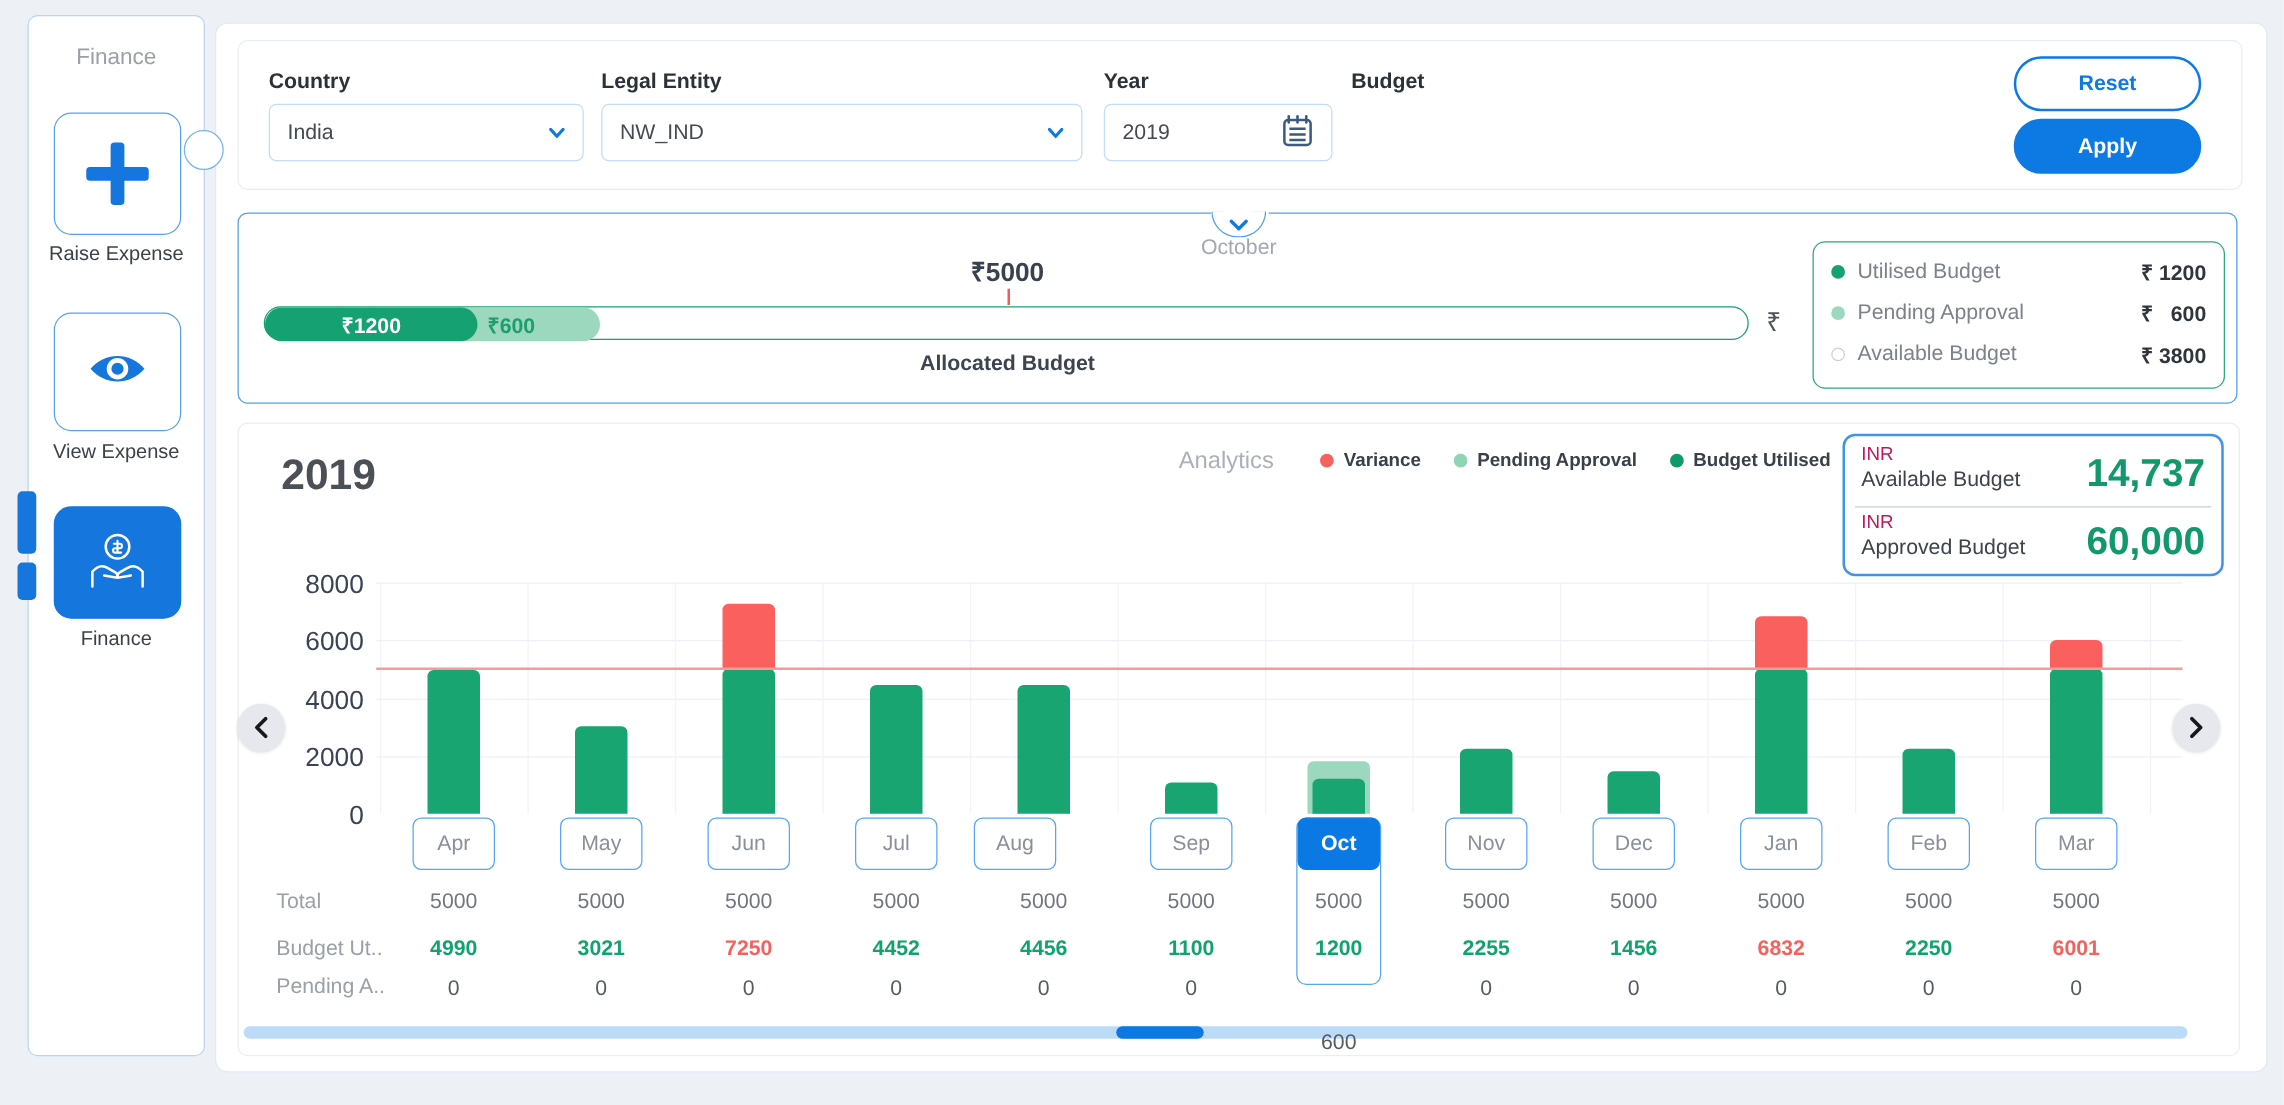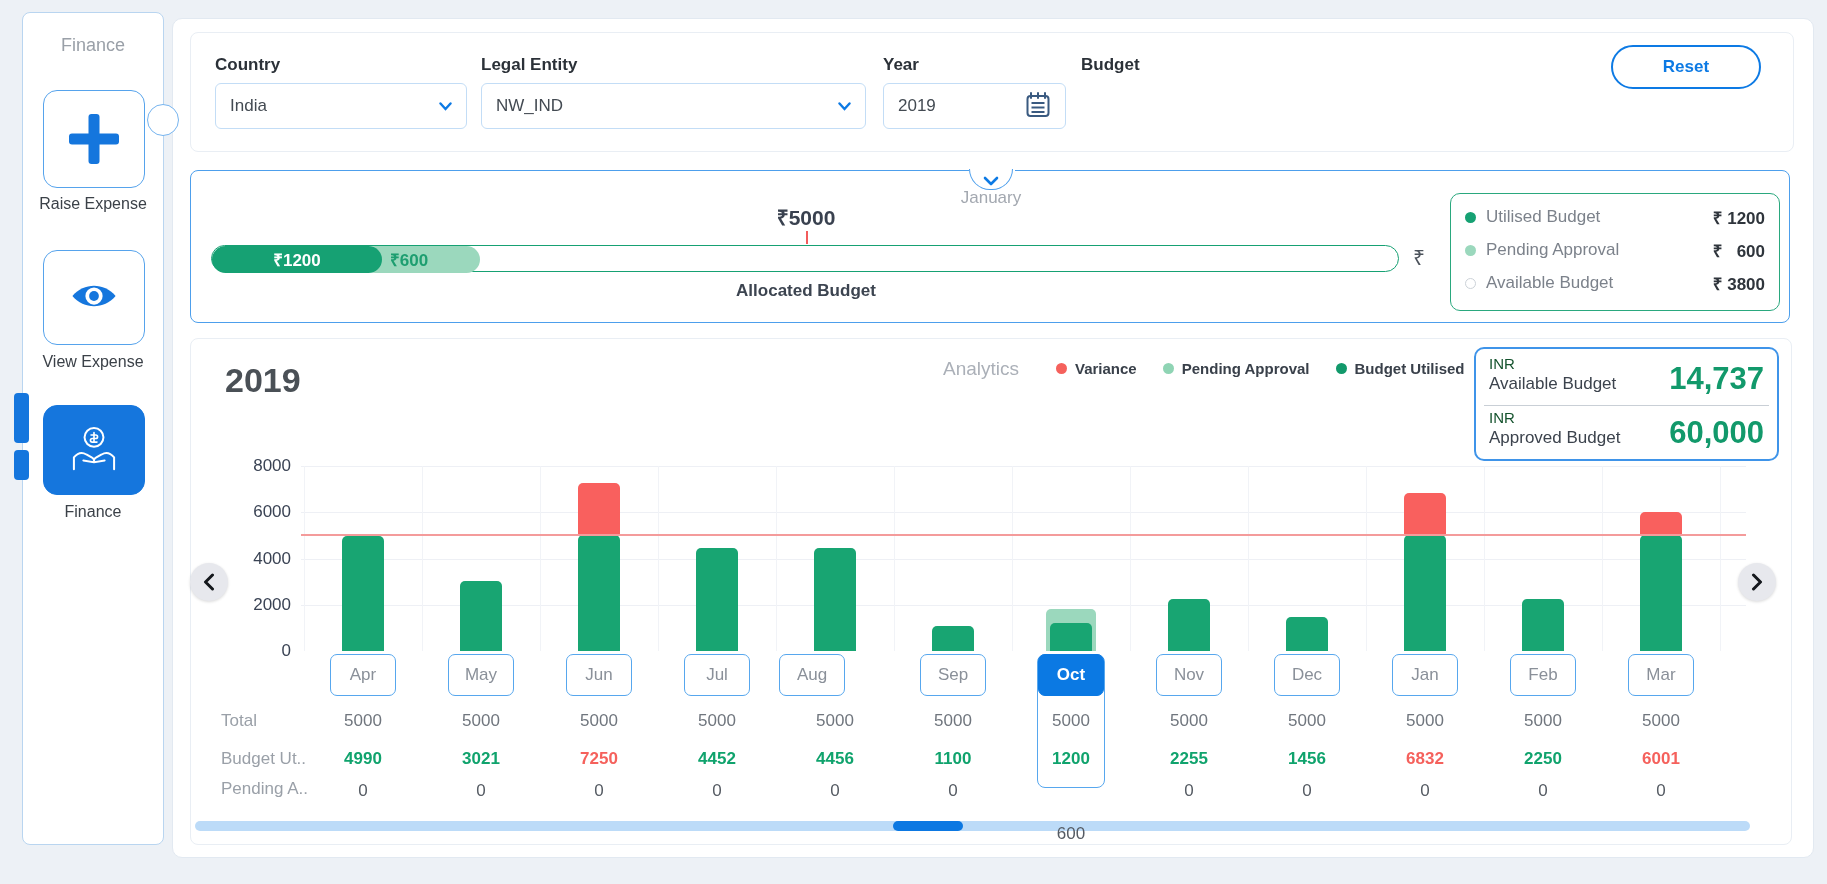"Apply" div.pill { html: none -> <div>Apply</div> }
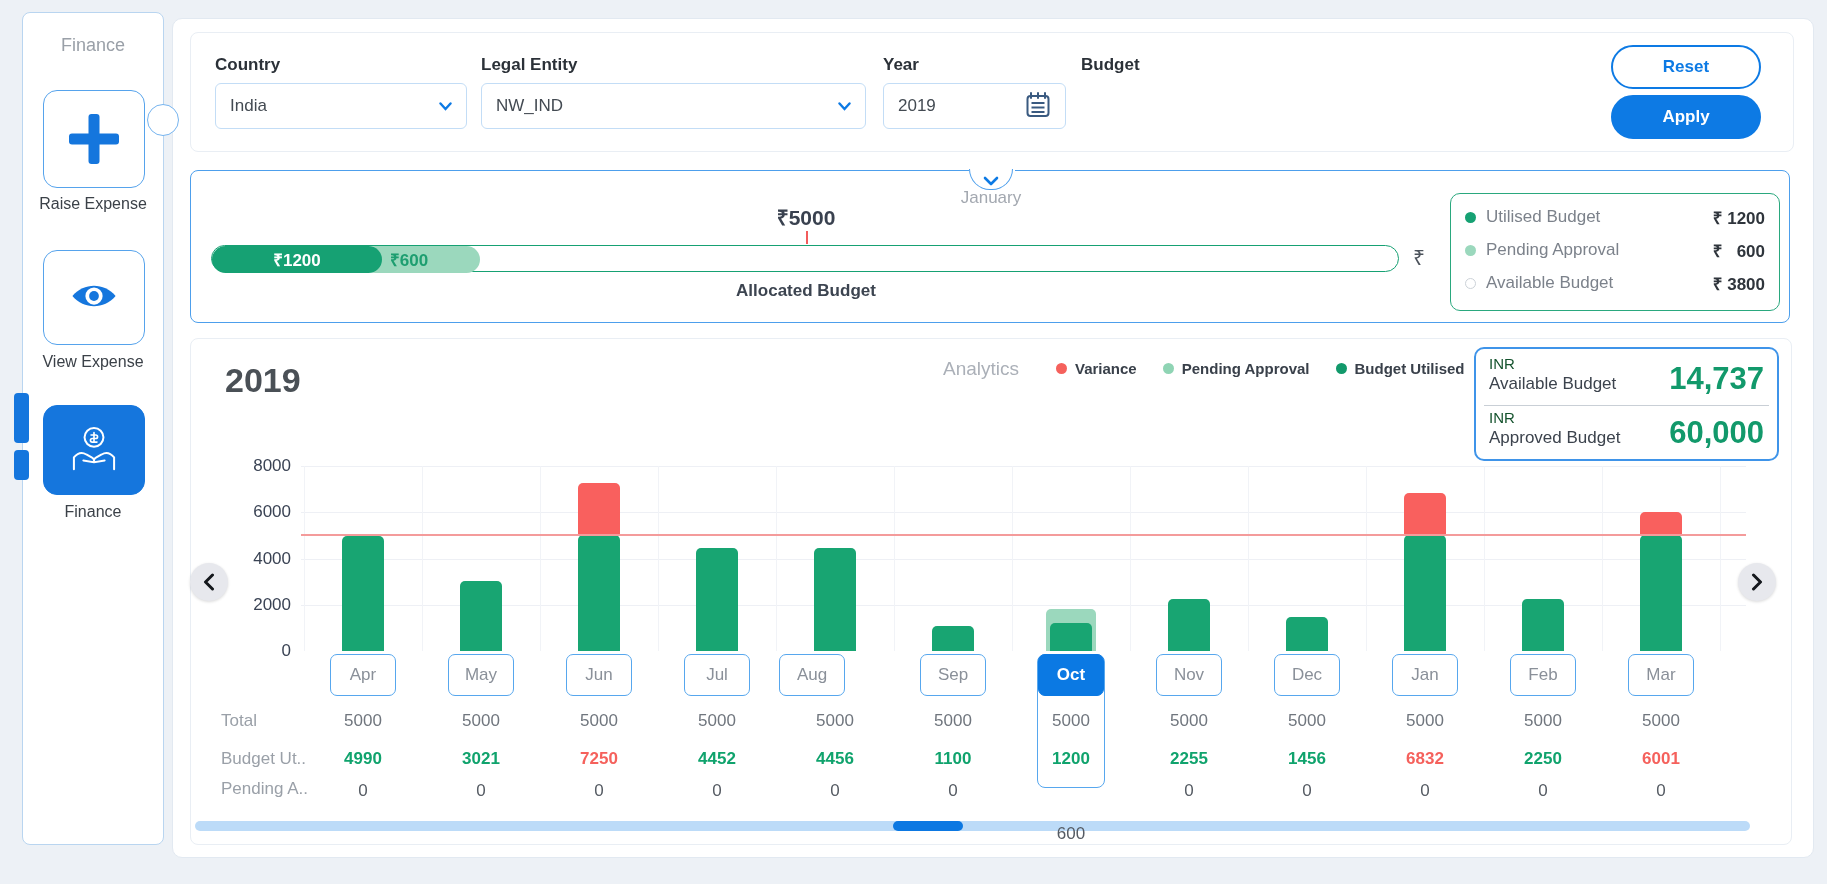"January" div.bm-month { text: January -> October }
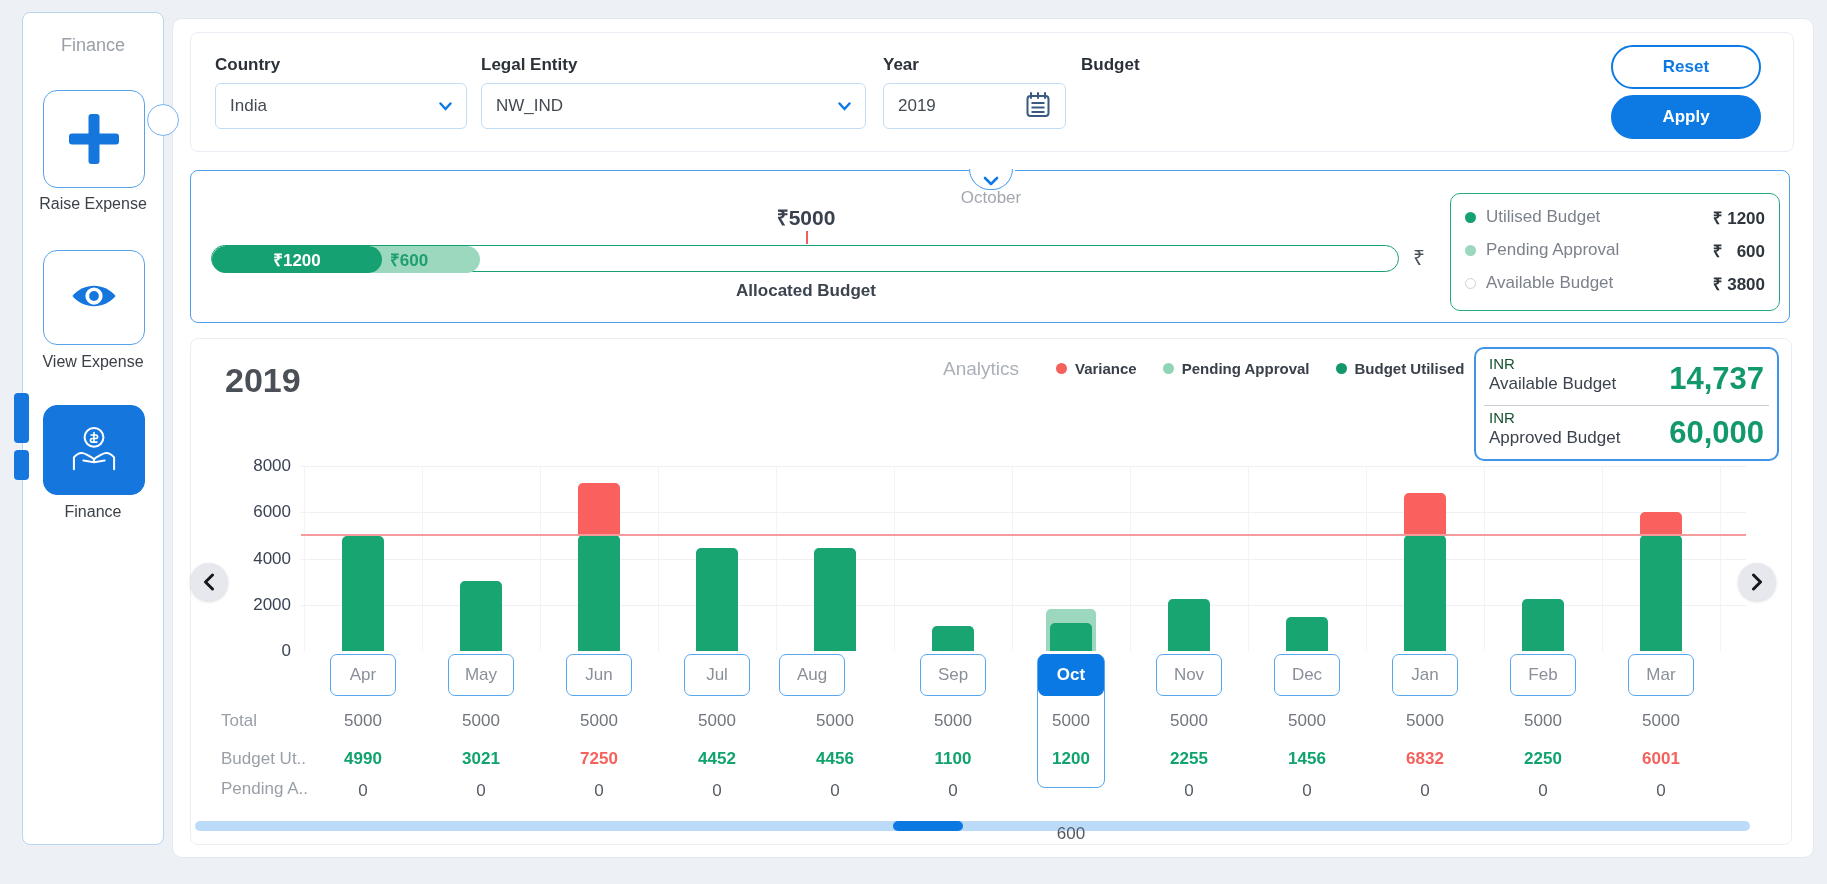"INR" .inr-cur { color: #14532d -> #be185d }
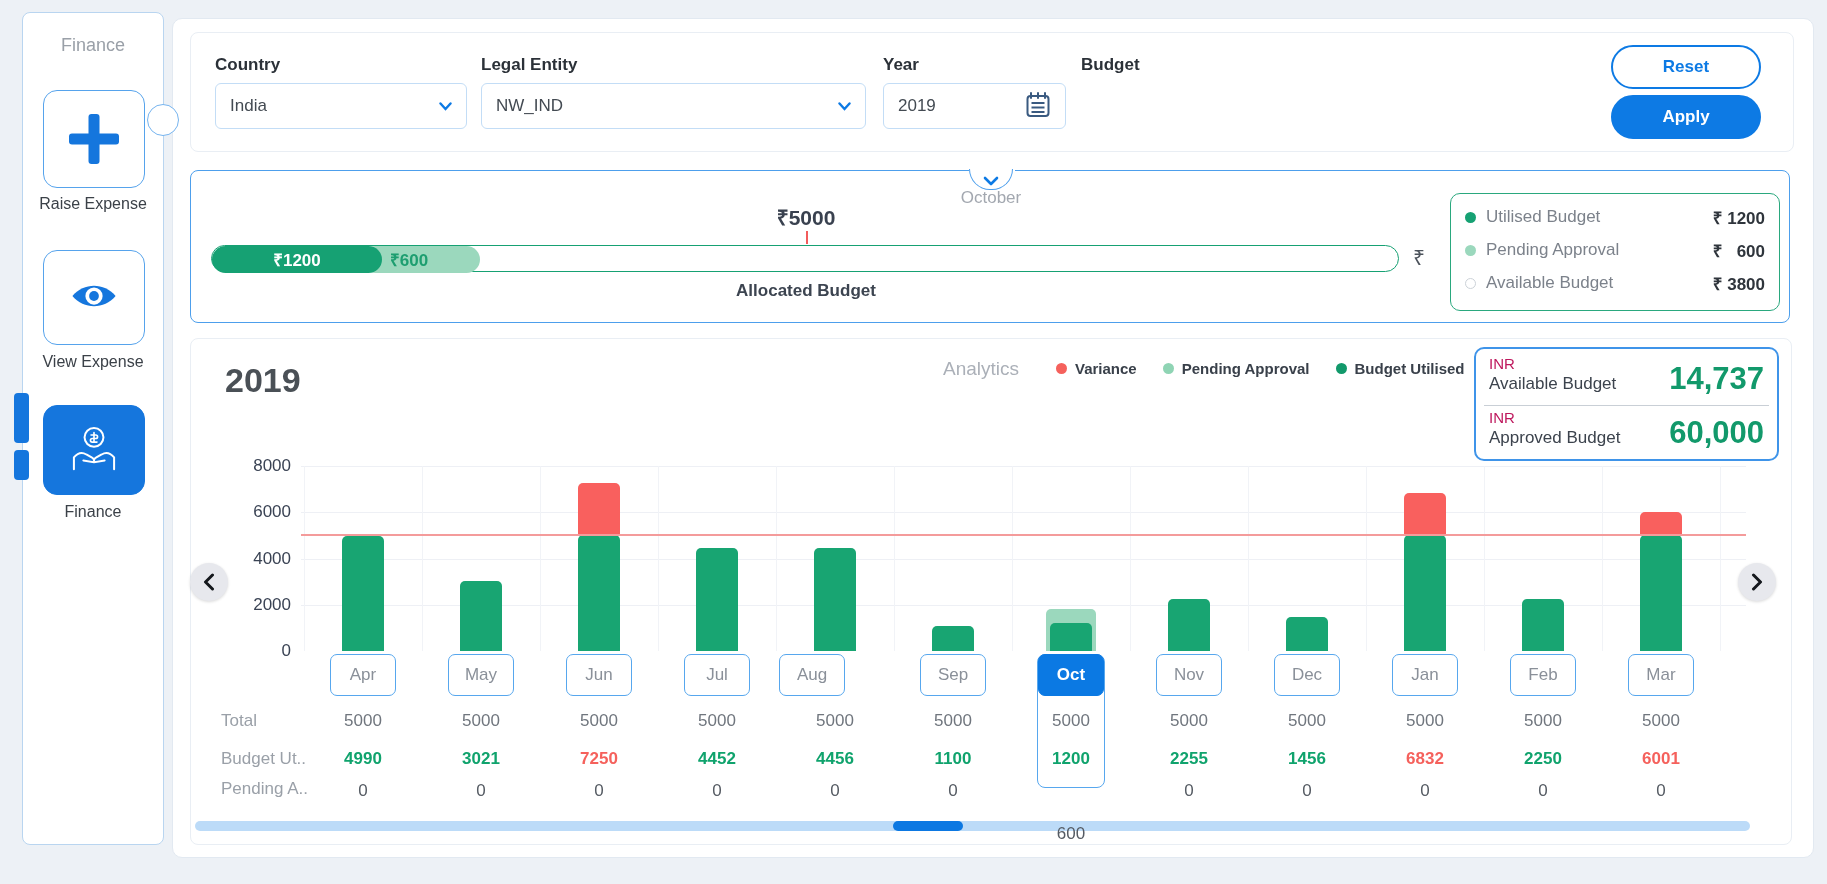"8000" .ytick { font-size: 17px -> 21px }
